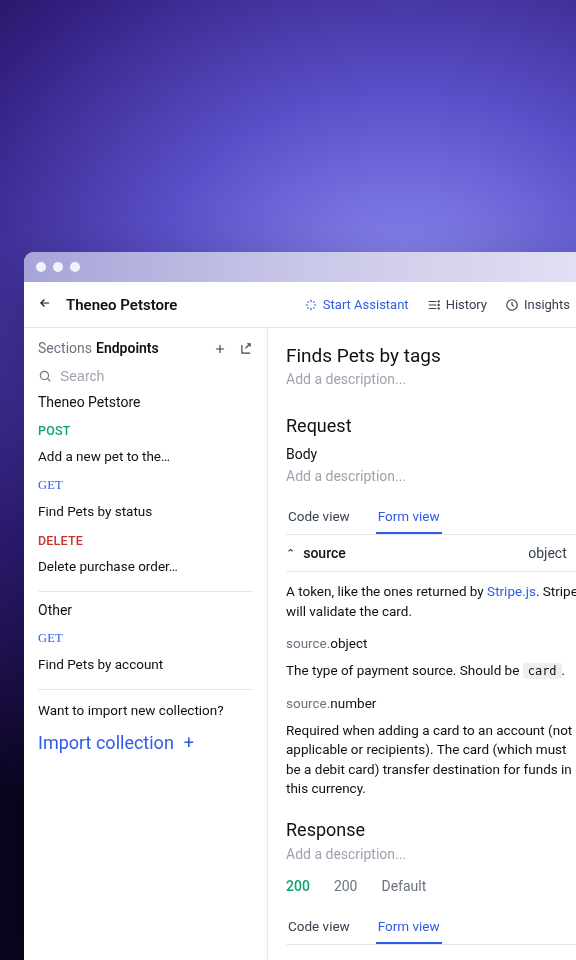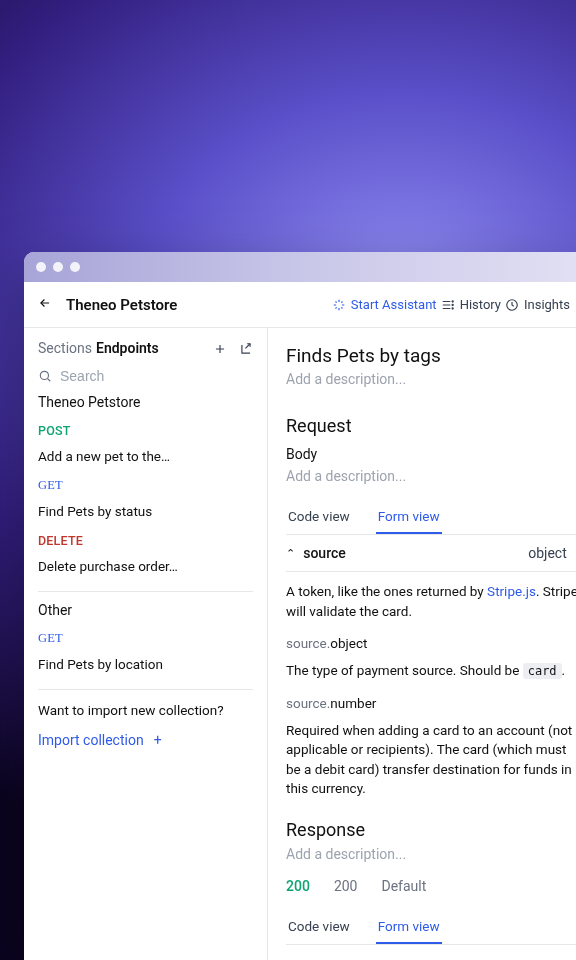"Start Assistant" .top-actions { gap: 4px -> 18px }
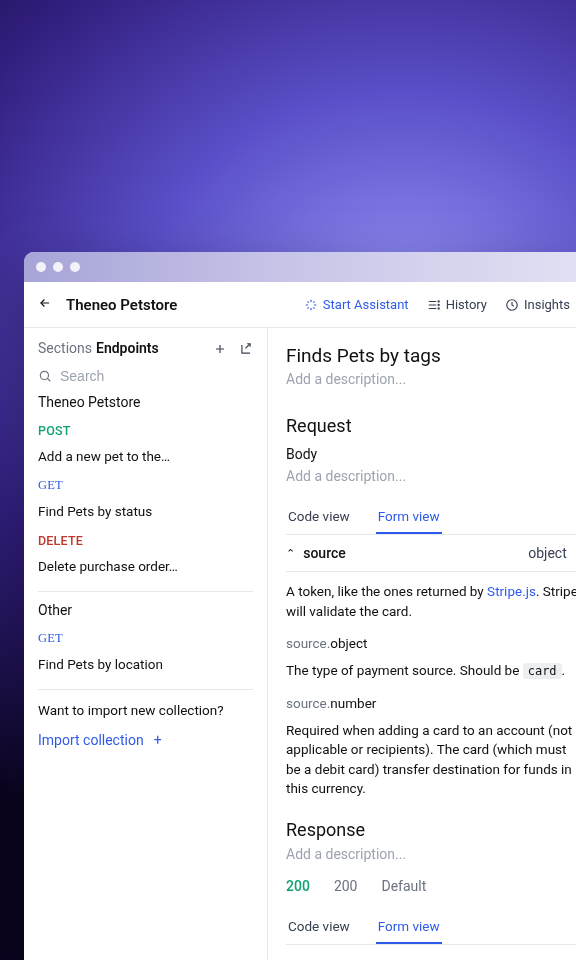"Find Pets by location" span.ep-label { text: location -> account }
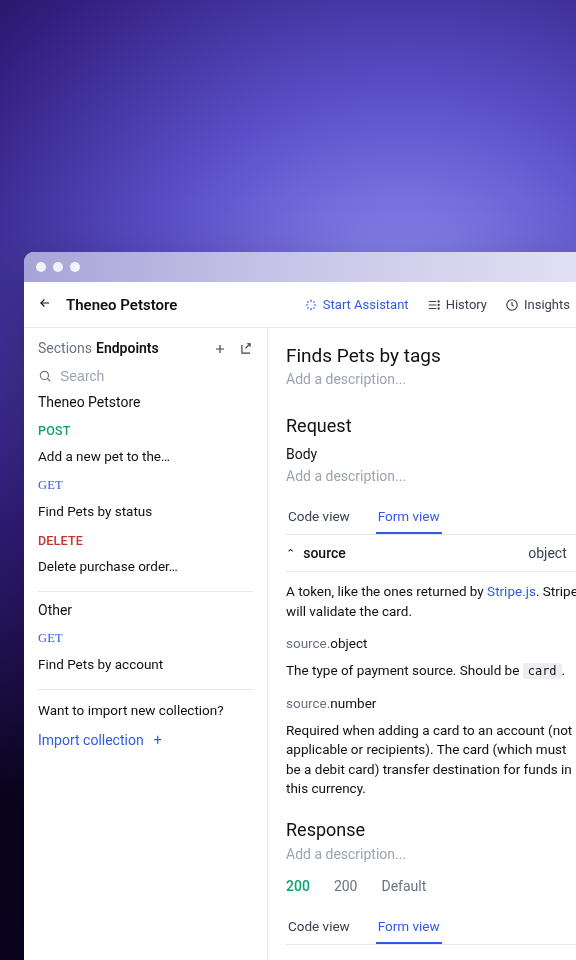"Import collection" .import-link { font-size: 14px -> 18px }
